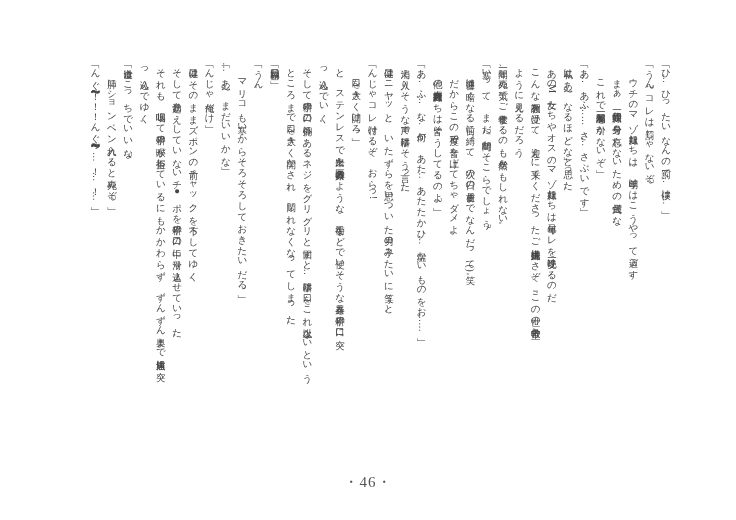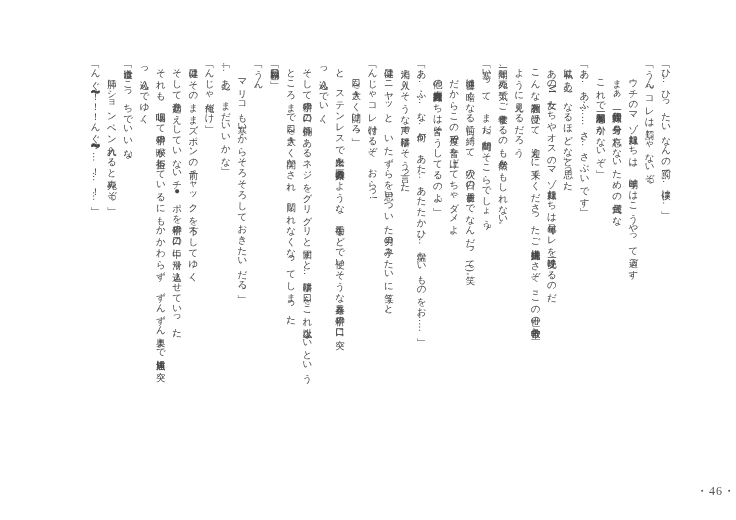"・46・" .page-number { bottom: 20px -> 28px; font-size: 12px -> 15px; text-align: right -> center }
